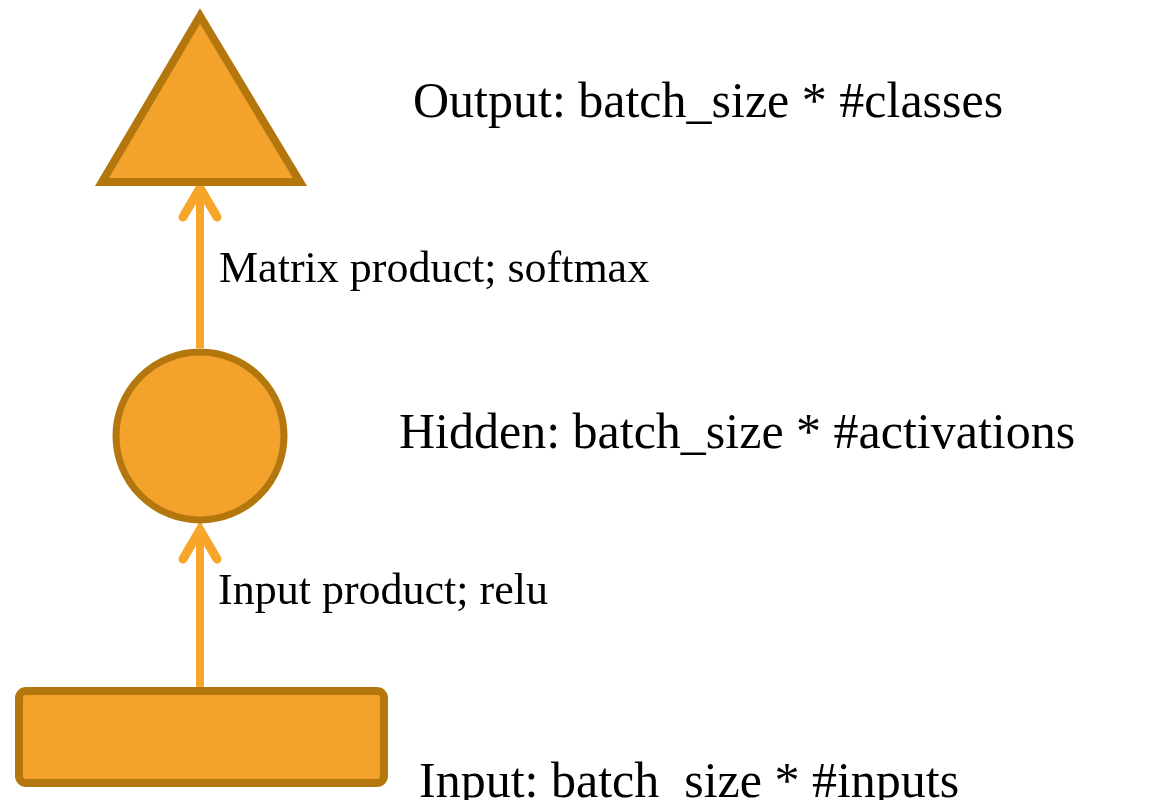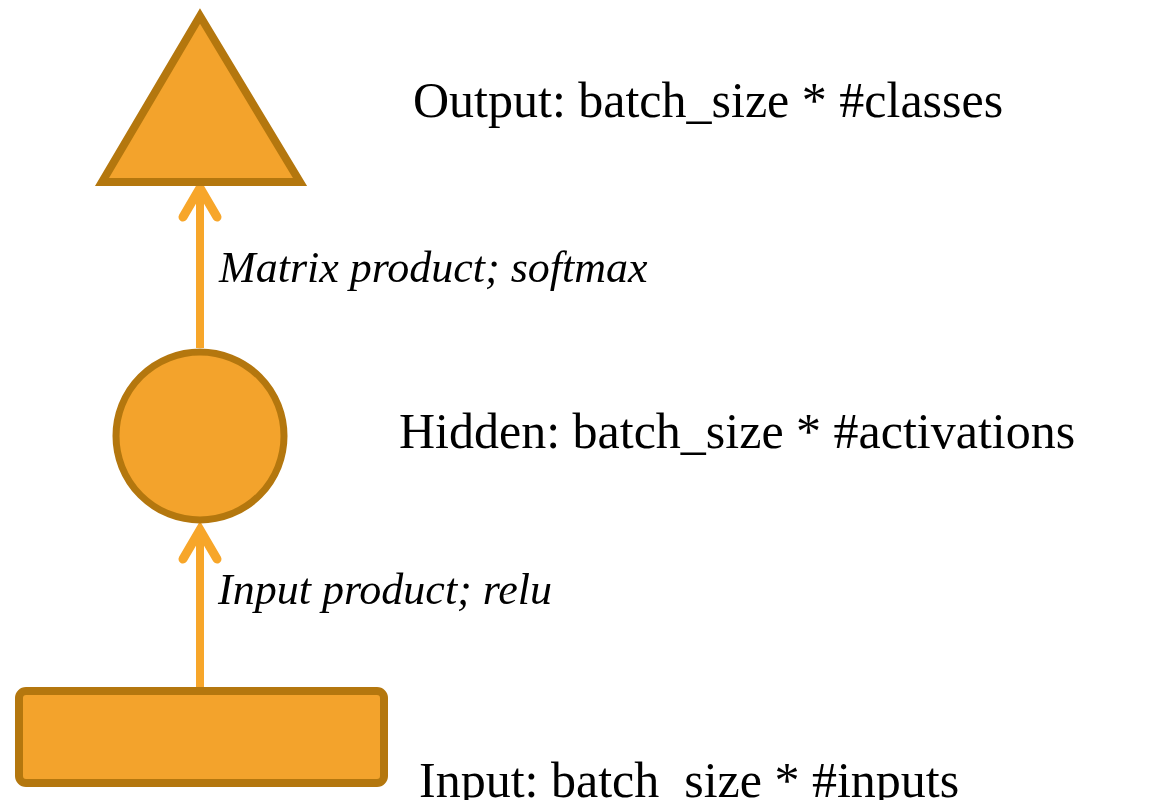"Matrix product; softmax" .edge-label { font-style: italic -> none }
